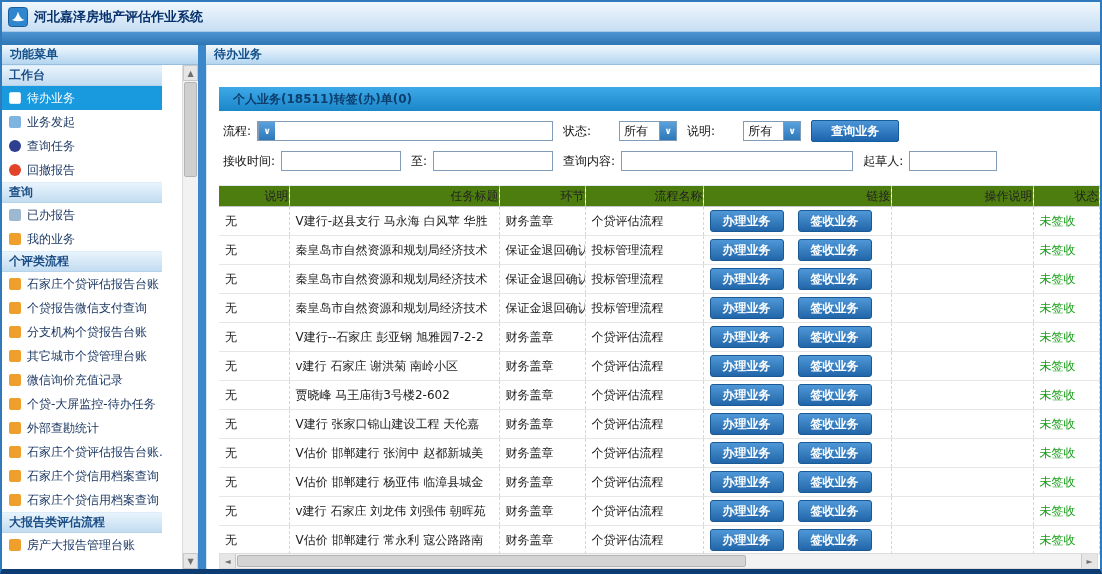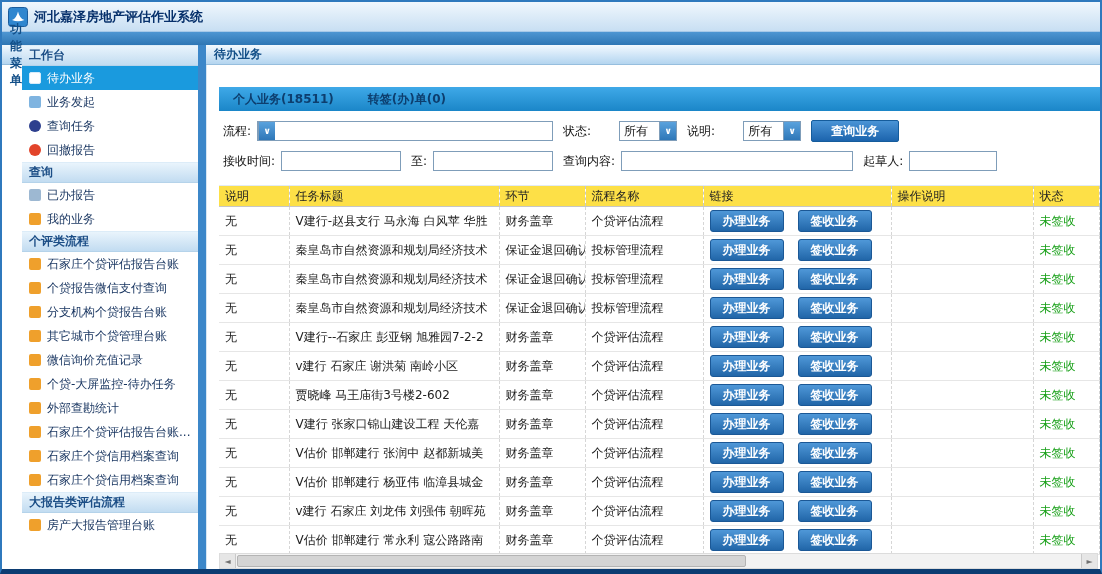"功能菜单" .sidebar { flex-direction: row -> column }
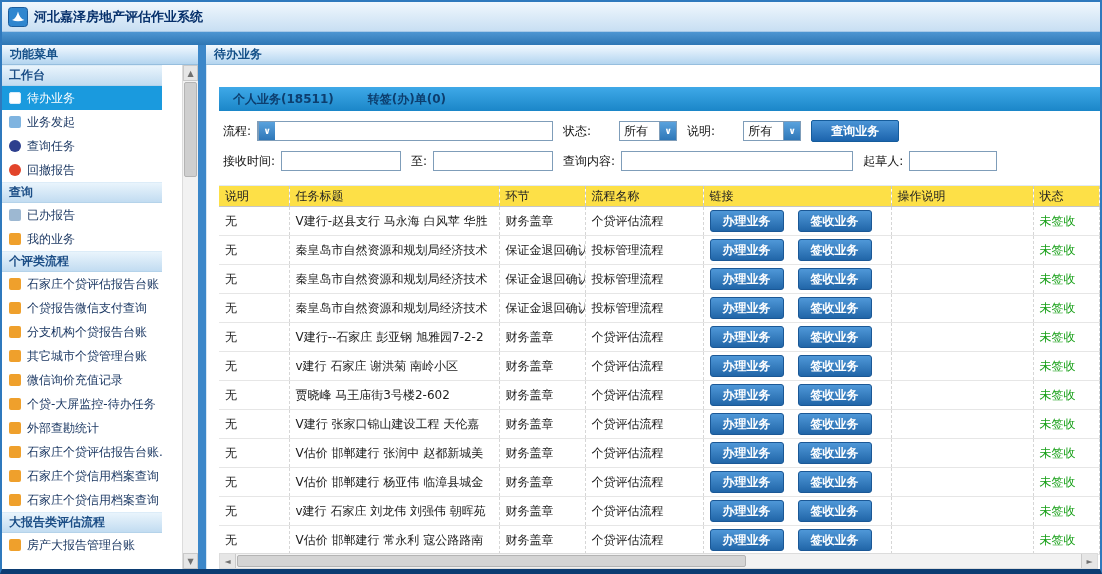"个人业务(18511)" .tabbar { gap: 34px -> none }
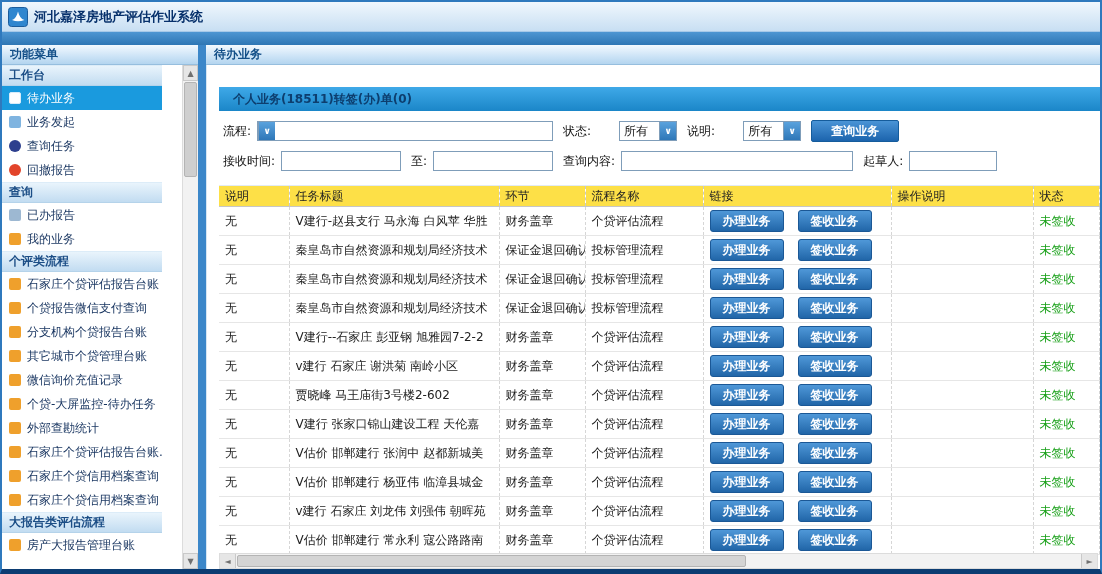"说明" th { background: #fde047 -> #4d7c0f; text-align: left -> right }
